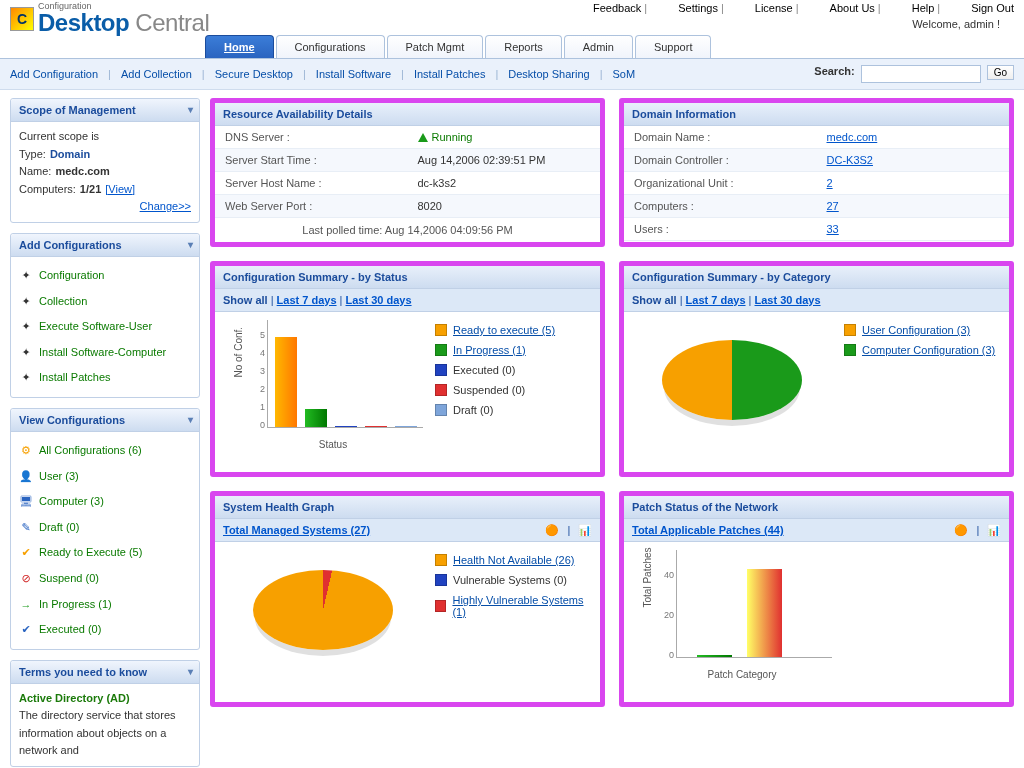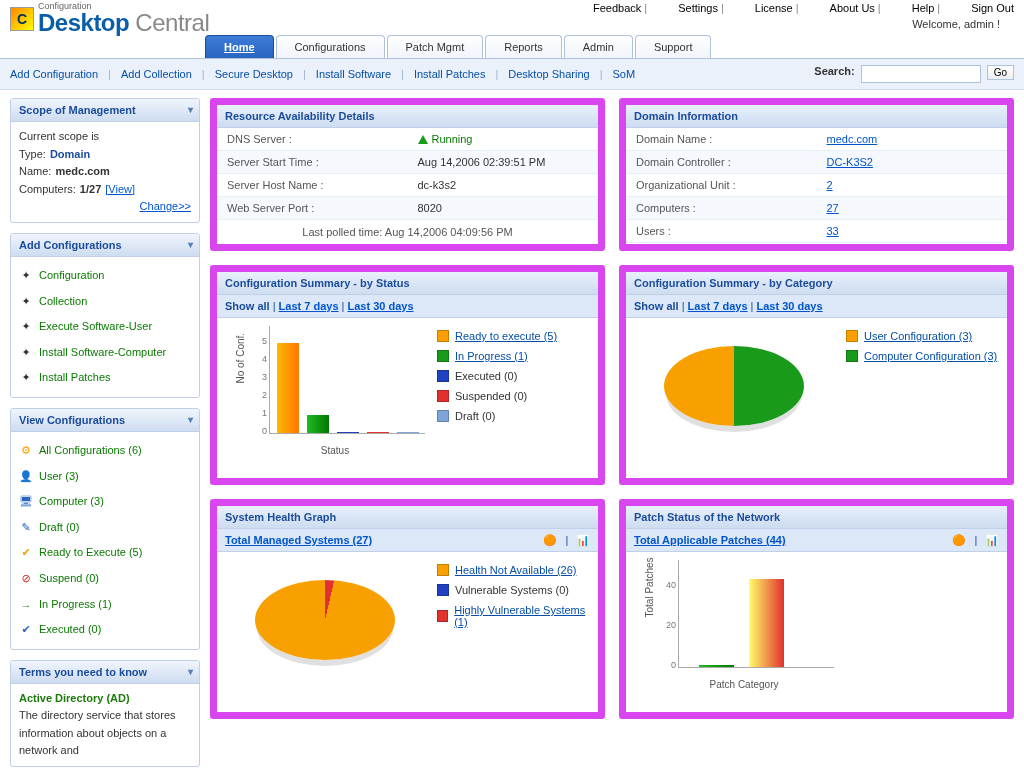"Resource Availability Details" .card { border: 7px solid #d946ef -> 5px solid #d946ef }
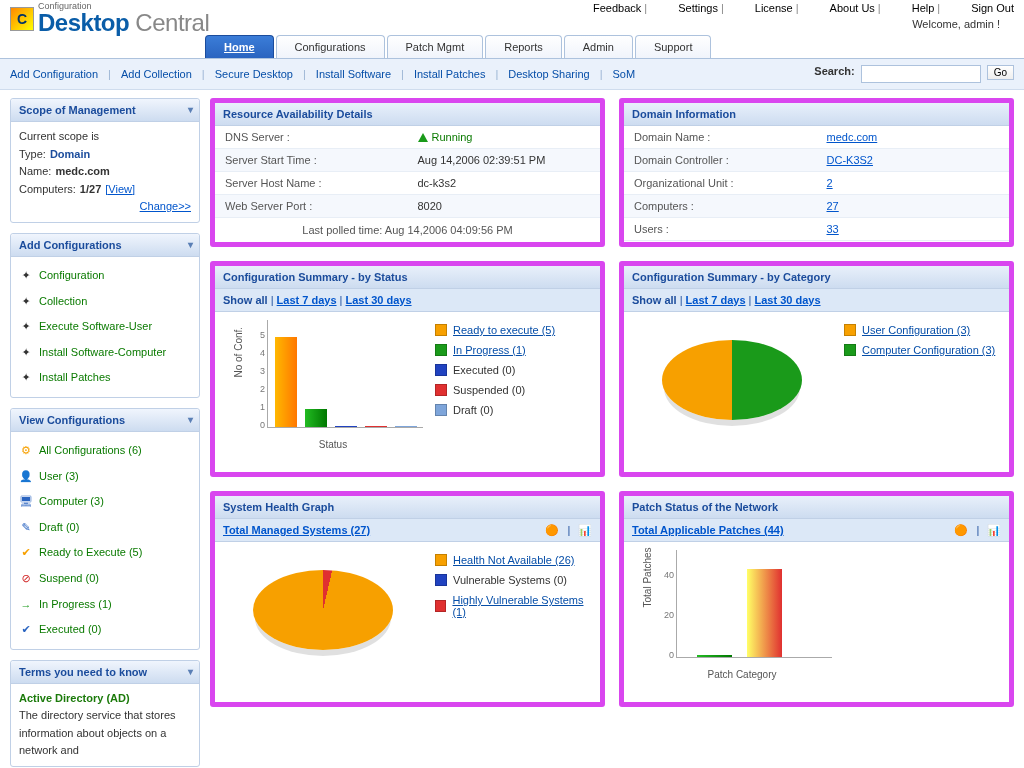"1/27" b { text: 1/27 -> 1/21 }
